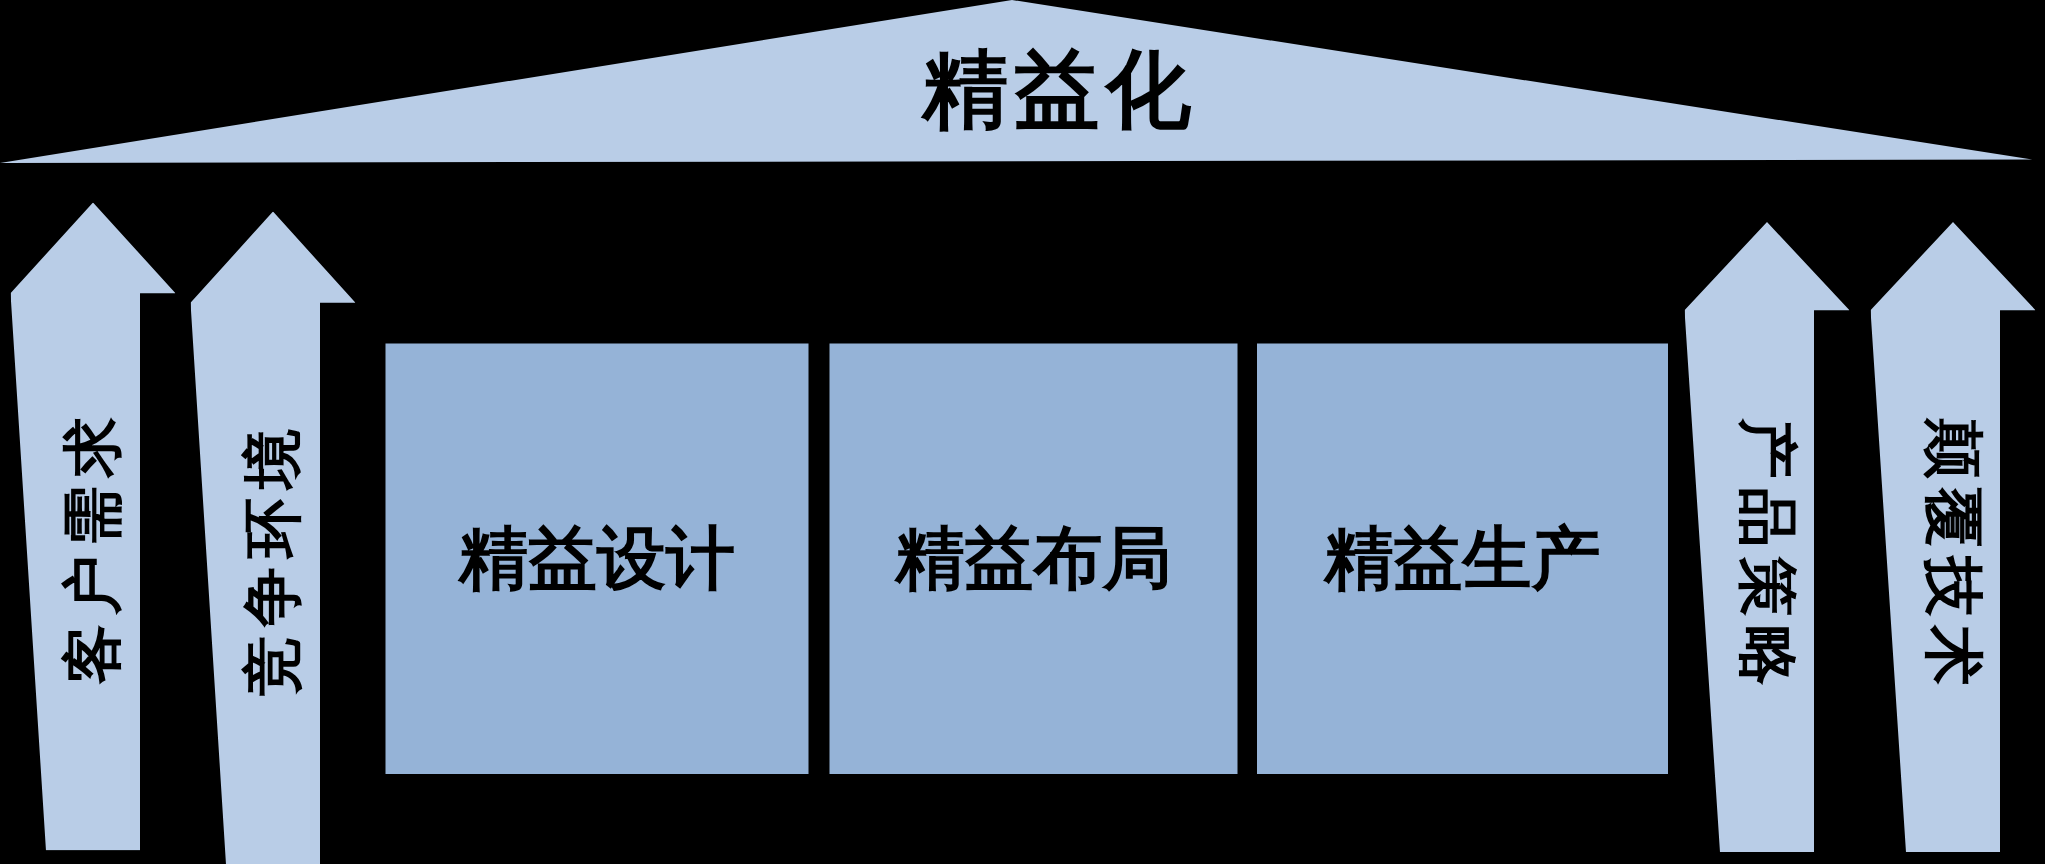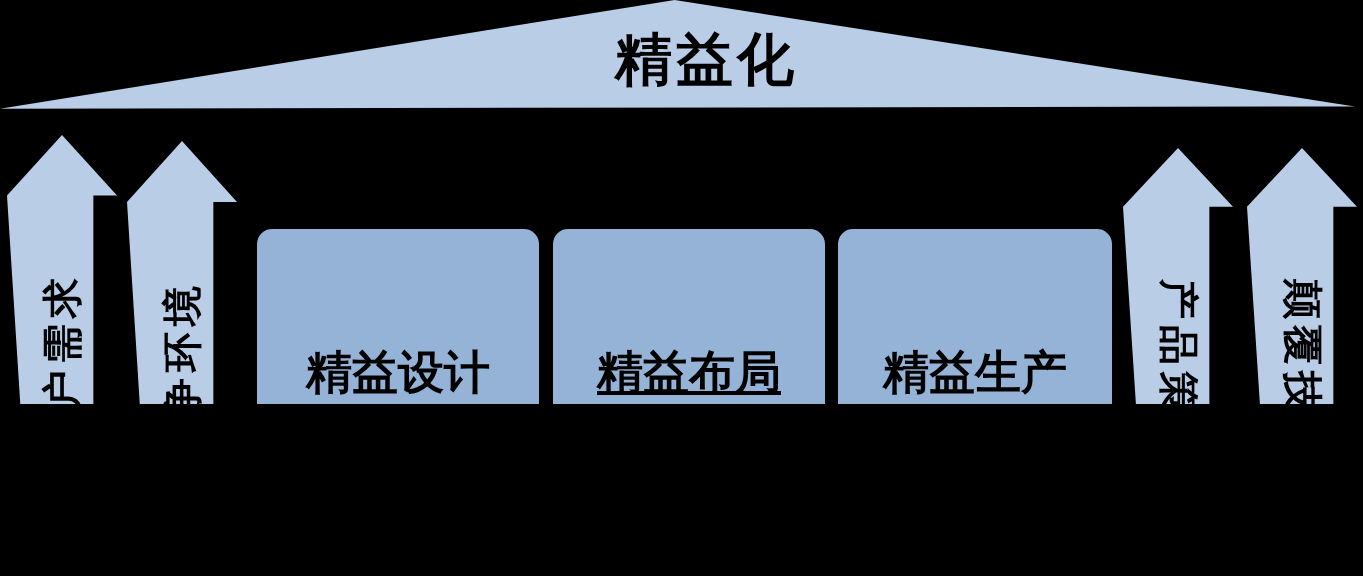"精益化" .stage { height: 404px -> 576px }
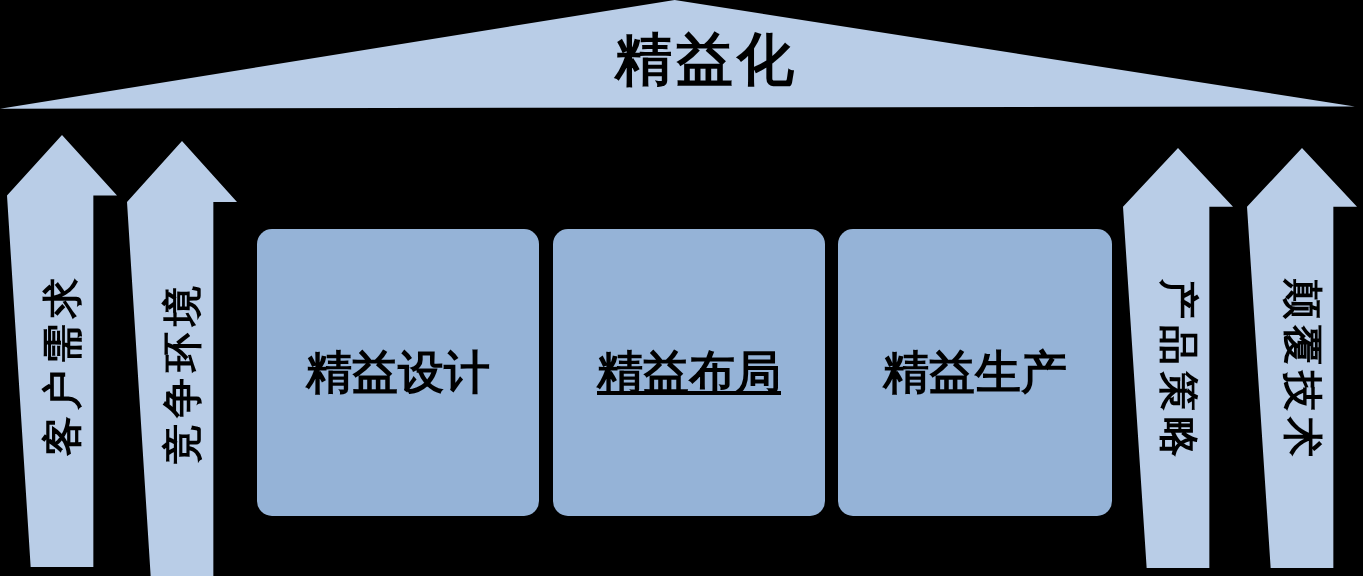"精益设计" .box { border-radius: 15px -> none }
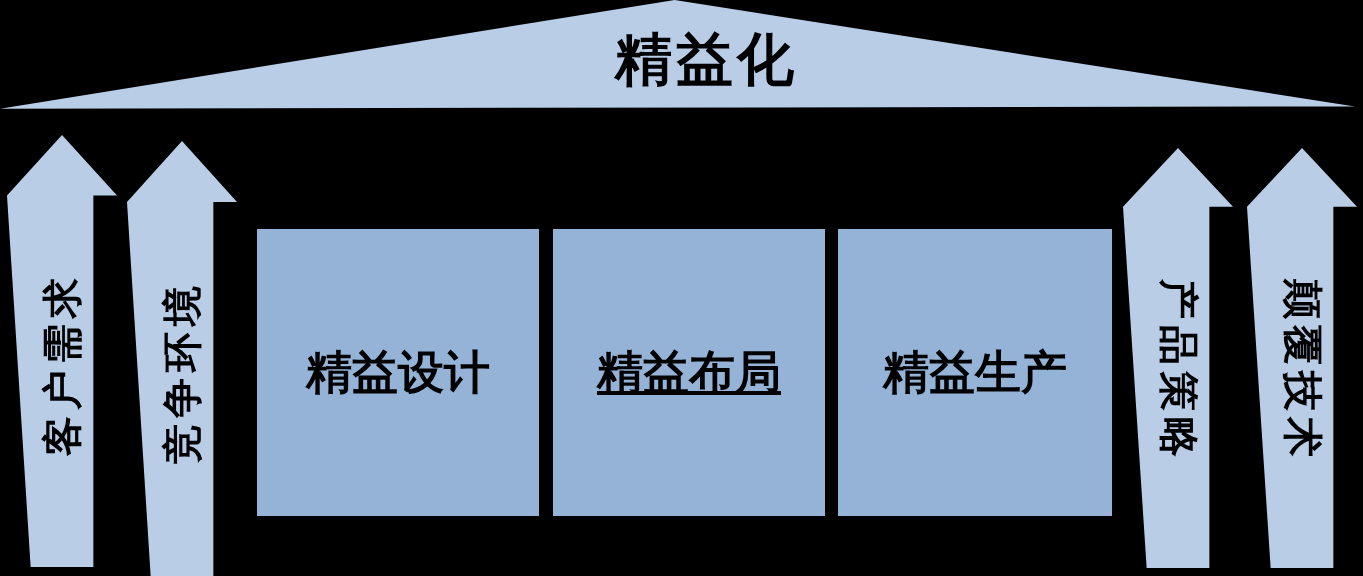"精益布局" .box2 { text-decoration: underline -> none }
